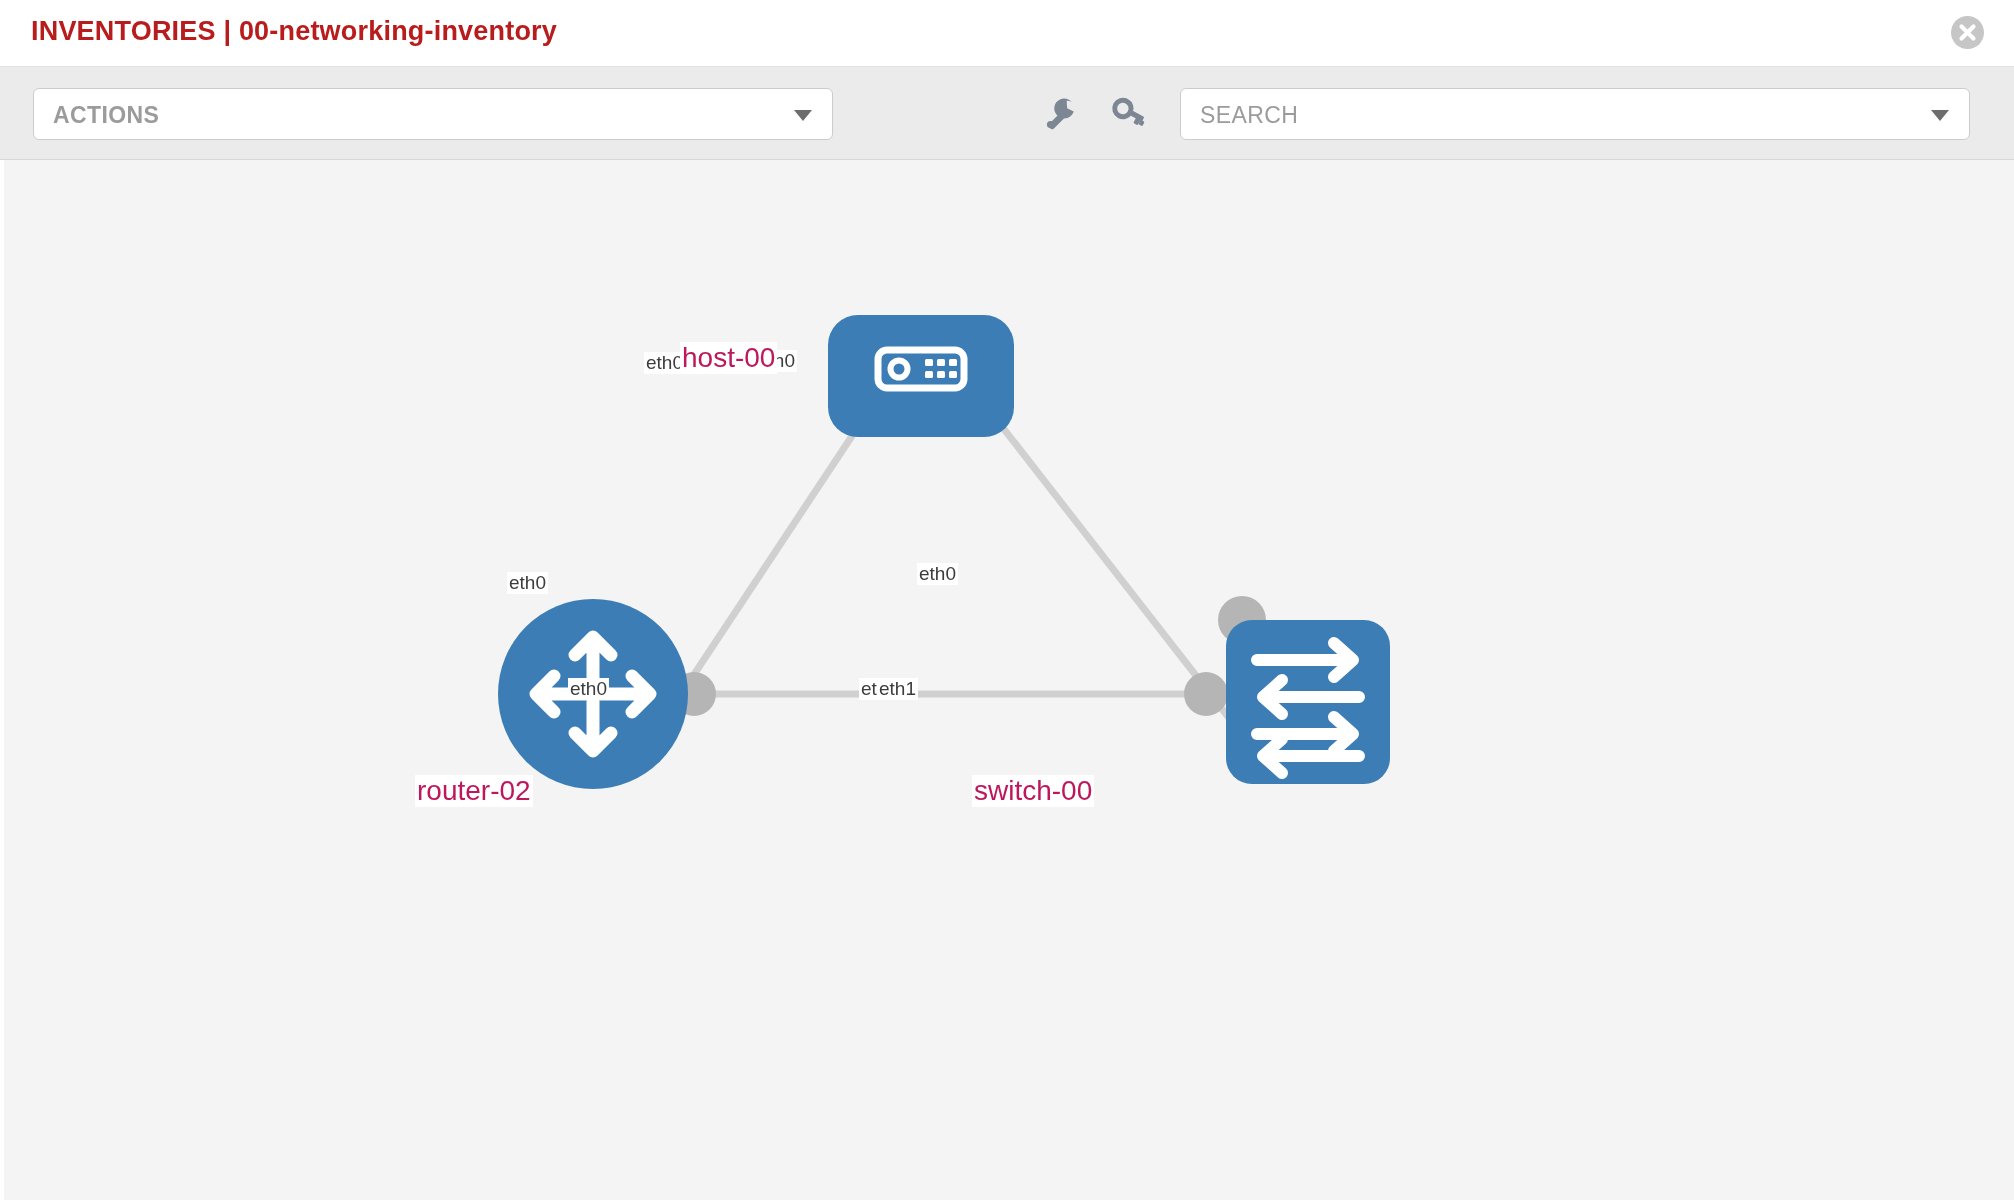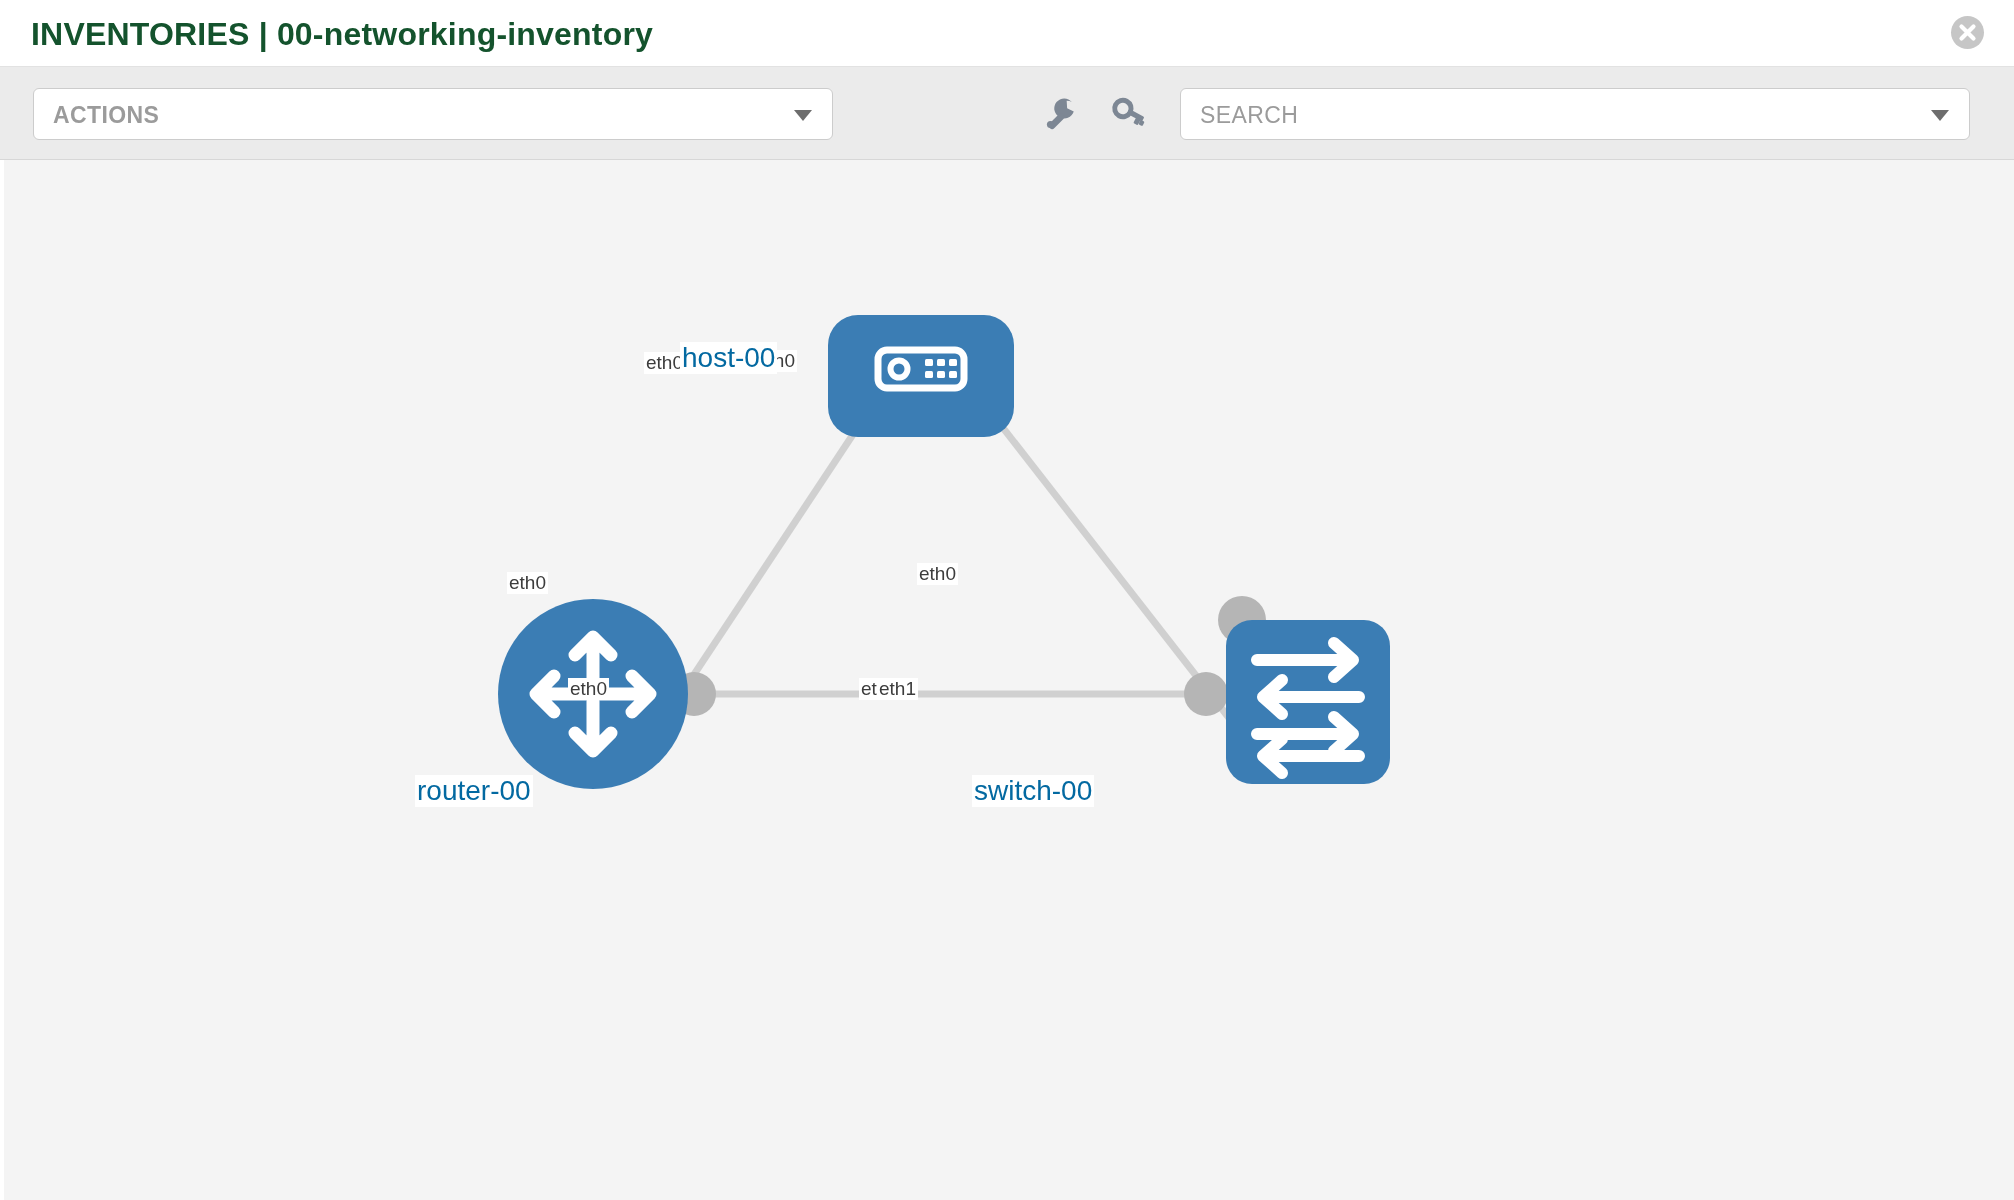"INVENTORIES | 00-networking-inventory" .page-title { color: #14532d -> #b91c1c; font-size: 32px -> 27px }
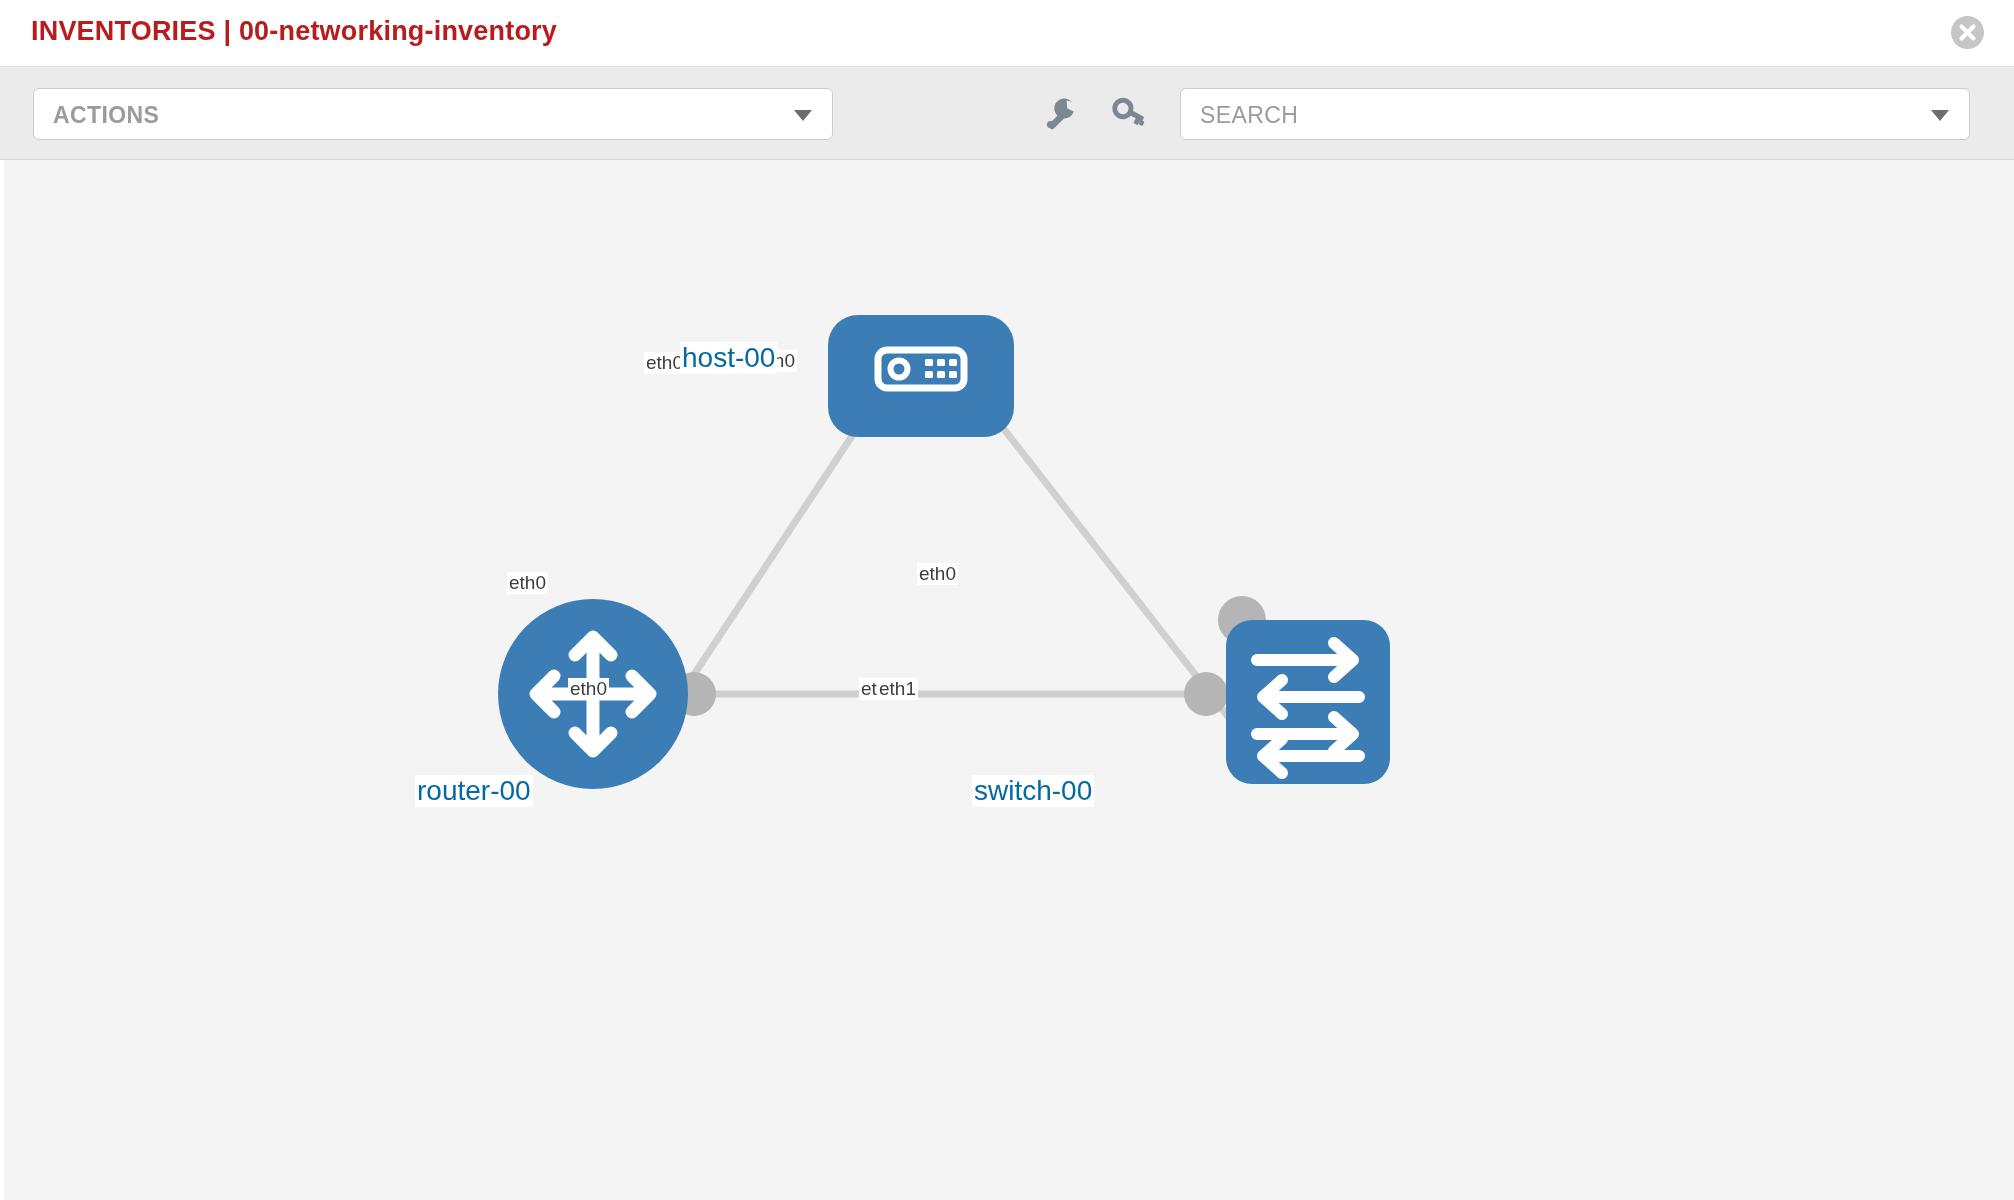"host-00" .node-label { color: #0369a1 -> #be185d }
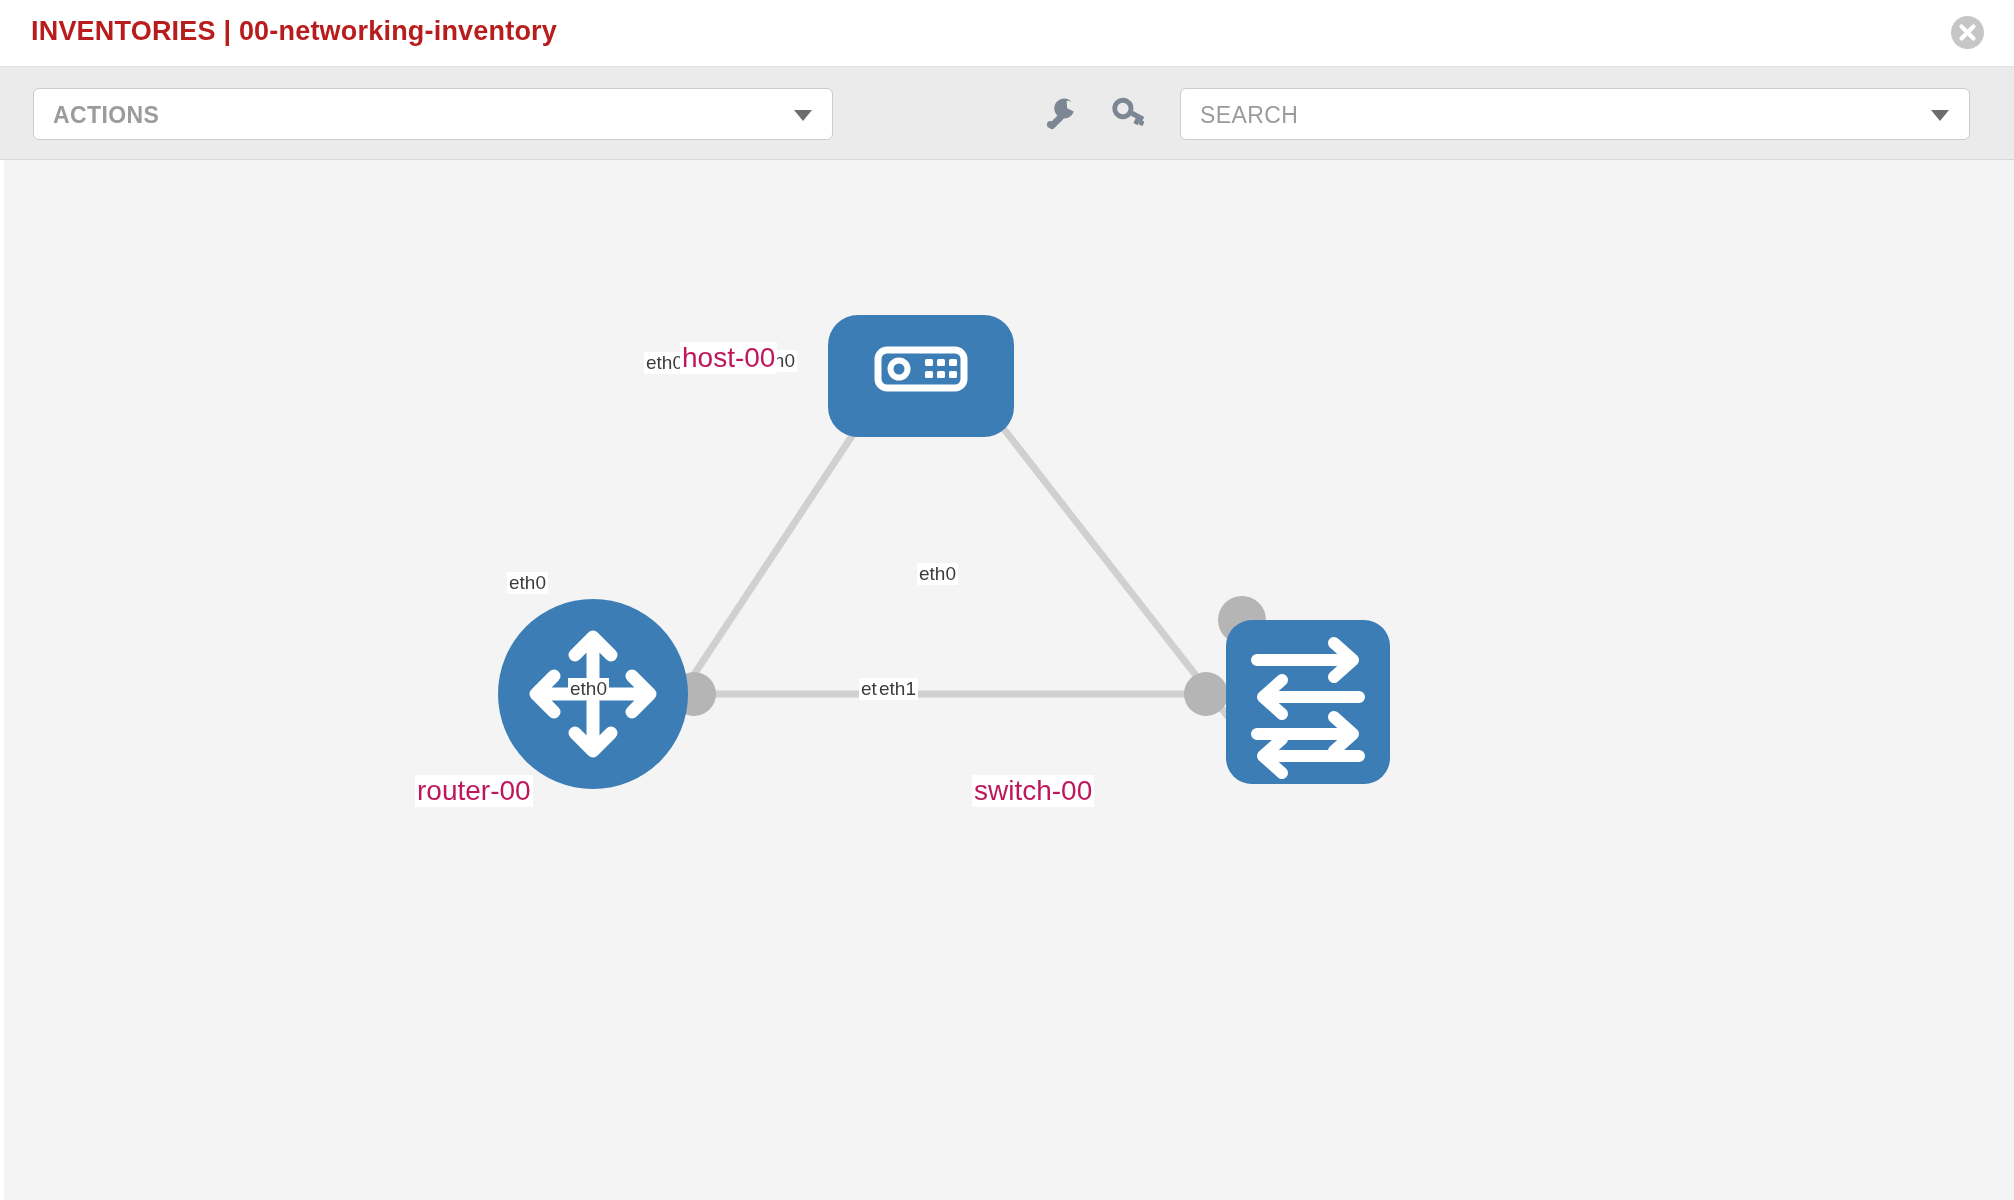"router-00" span.node-label { text: router-00 -> router-02 }
